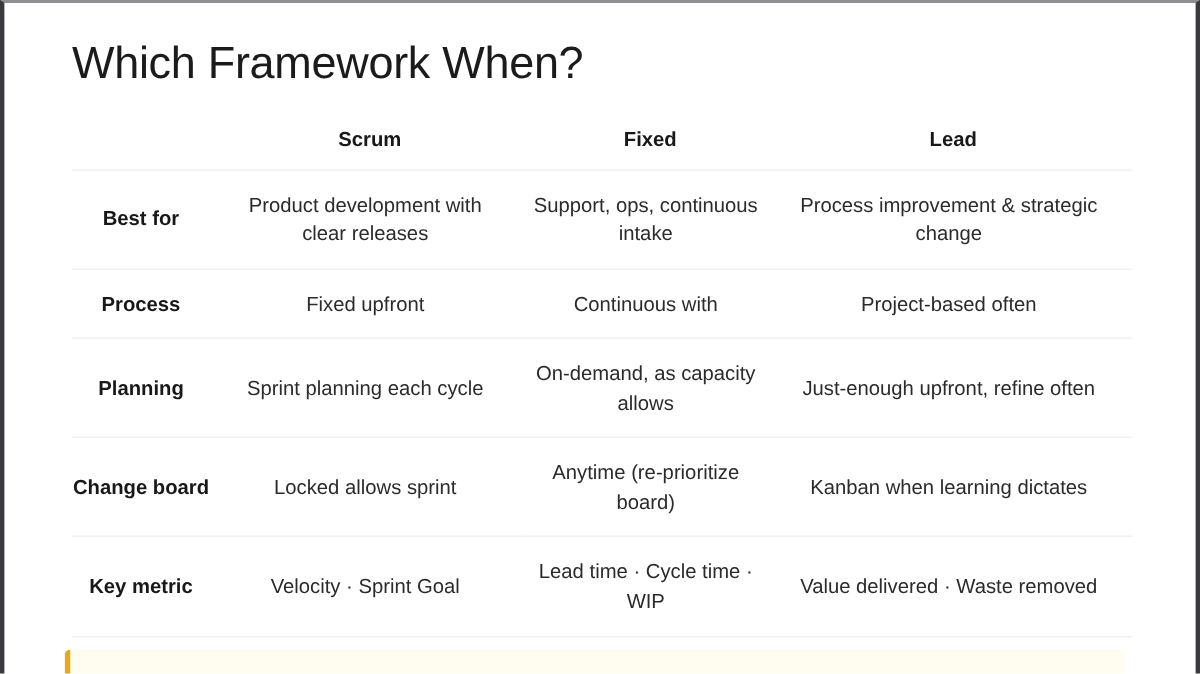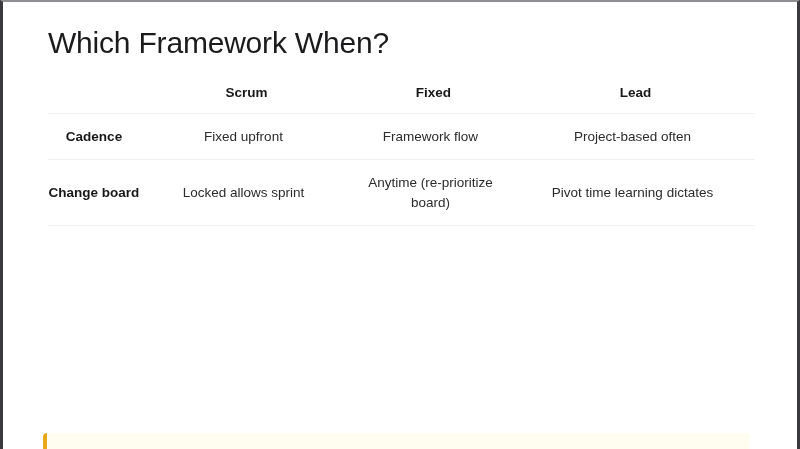"Best for" tr { html: none -> <tr> <td>Best for</td> <td>Product development with clear releases</td> <td>Support, ops, continuous intake</td> <td>Process improvement &amp; strategic change</td> </tr> }
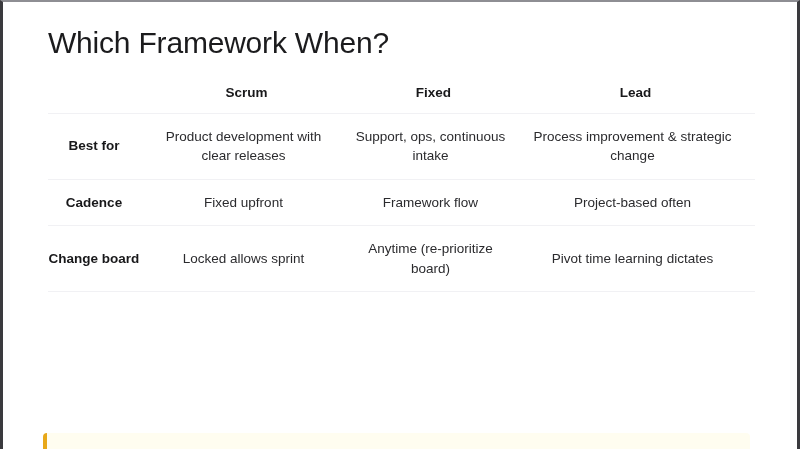"Cadence" td.row-label { text: Cadence -> Process }
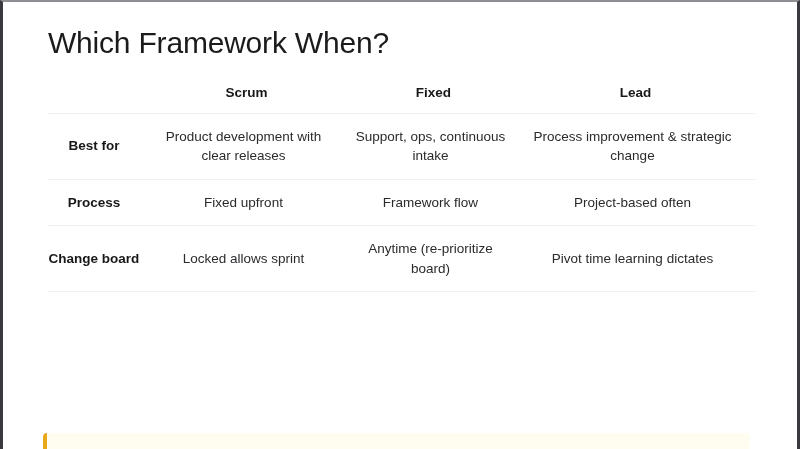"Framework flow" td { text: Framework flow -> Continuous with }
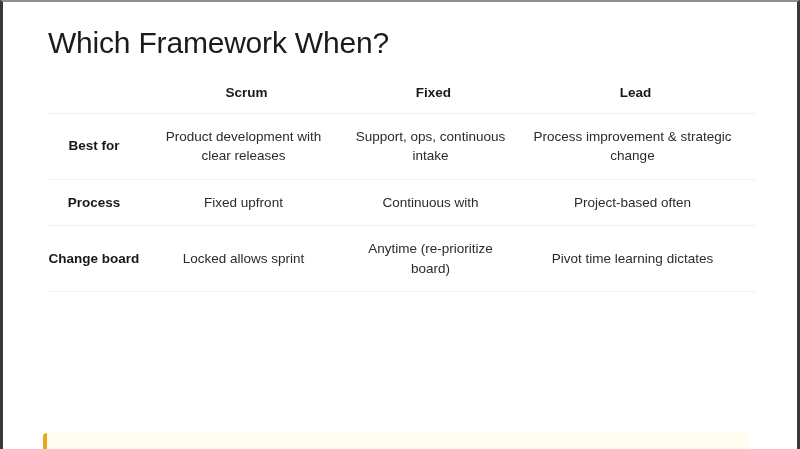"Planning" tr { html: none -> <tr> <td>Planning</td> <td>Sprint planning each cycle</td> <td>On-demand, as capacity allows</td> <td>Just-enough upfront, refine often</td> </tr> }
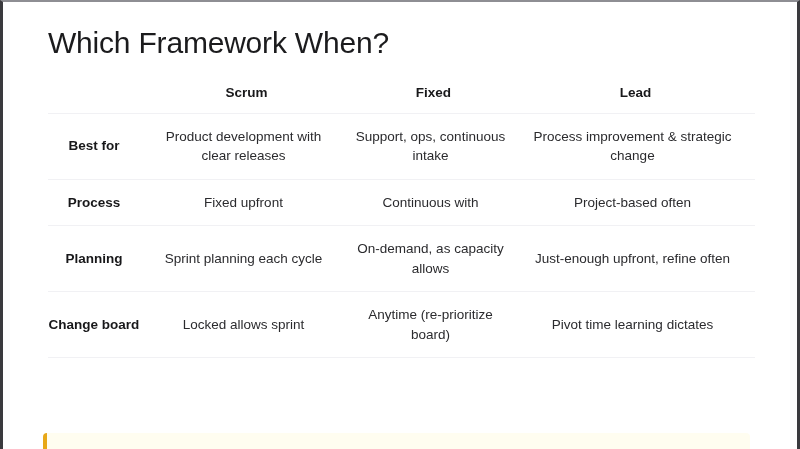"Pivot time learning dictates" td { text: Pivot time -> Kanban when }
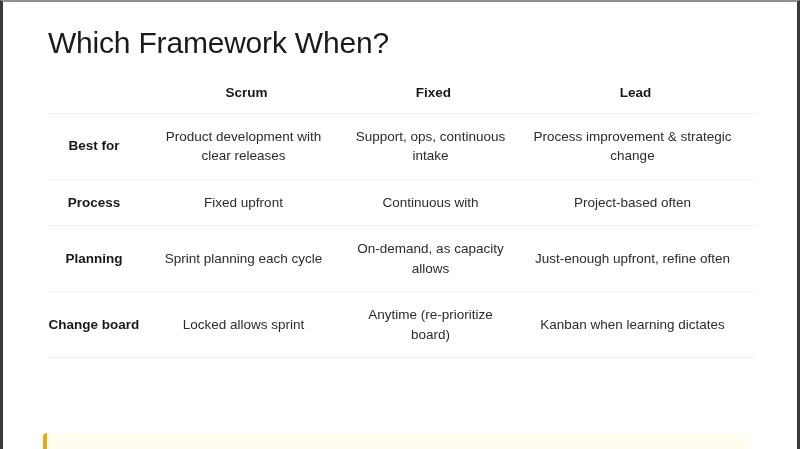"Key metric" tr { html: none -> <tr> <td>Key metric</td> <td>Velocity · Sprint Goal</td> <td>Lead time · Cycle time · WIP</td> <td>Value delivered · Waste removed</td> </tr> }
